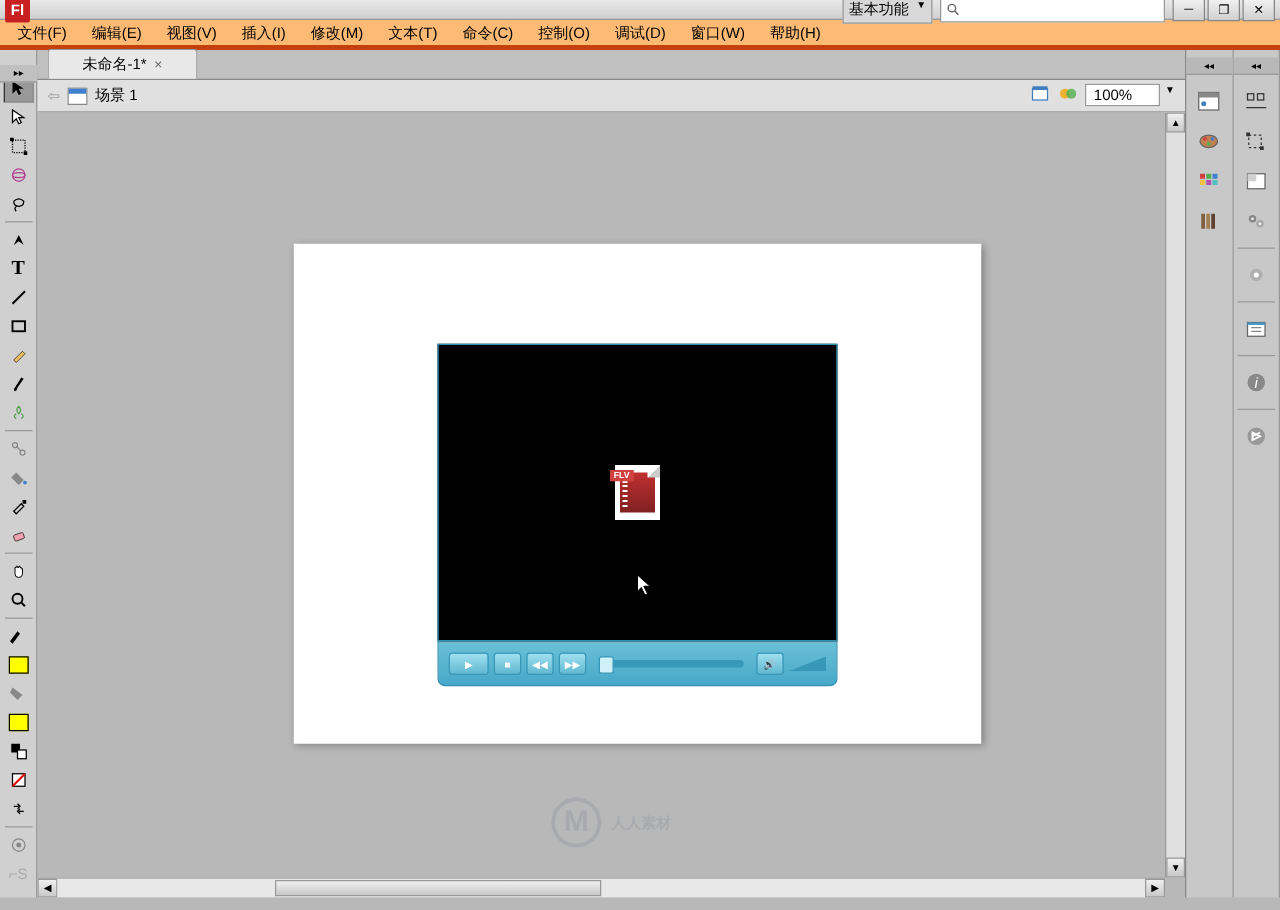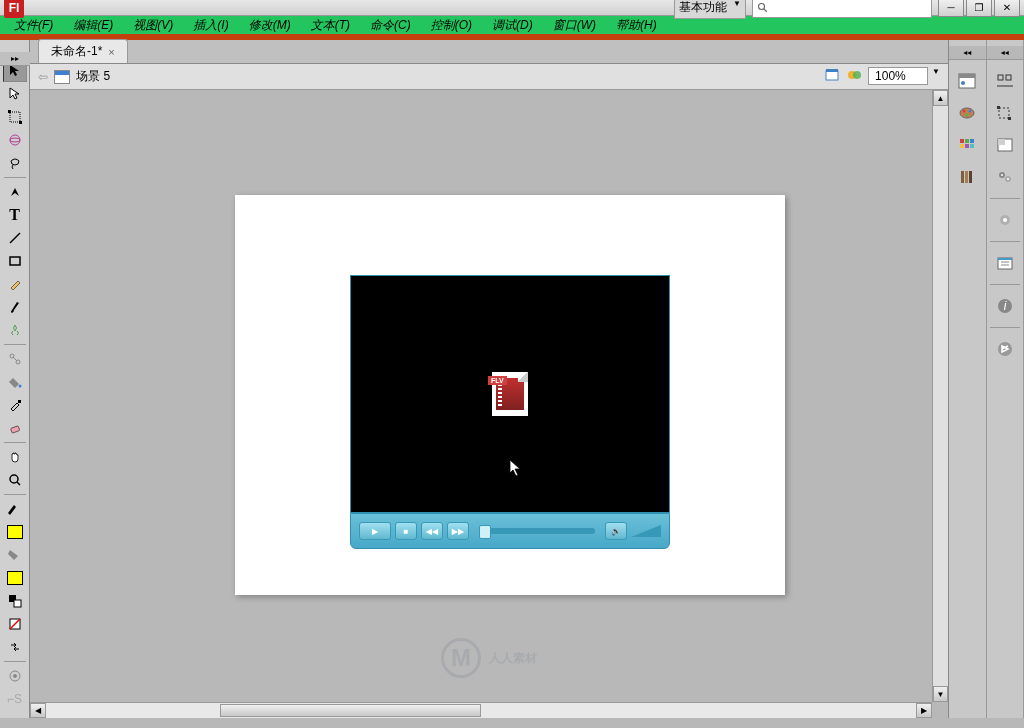"文件(F)" .menubar { background: #22c55e -> #fdba74; border-bottom: 6px solid #c2410c -> 4px solid #c2410c; font-style: italic -> none }
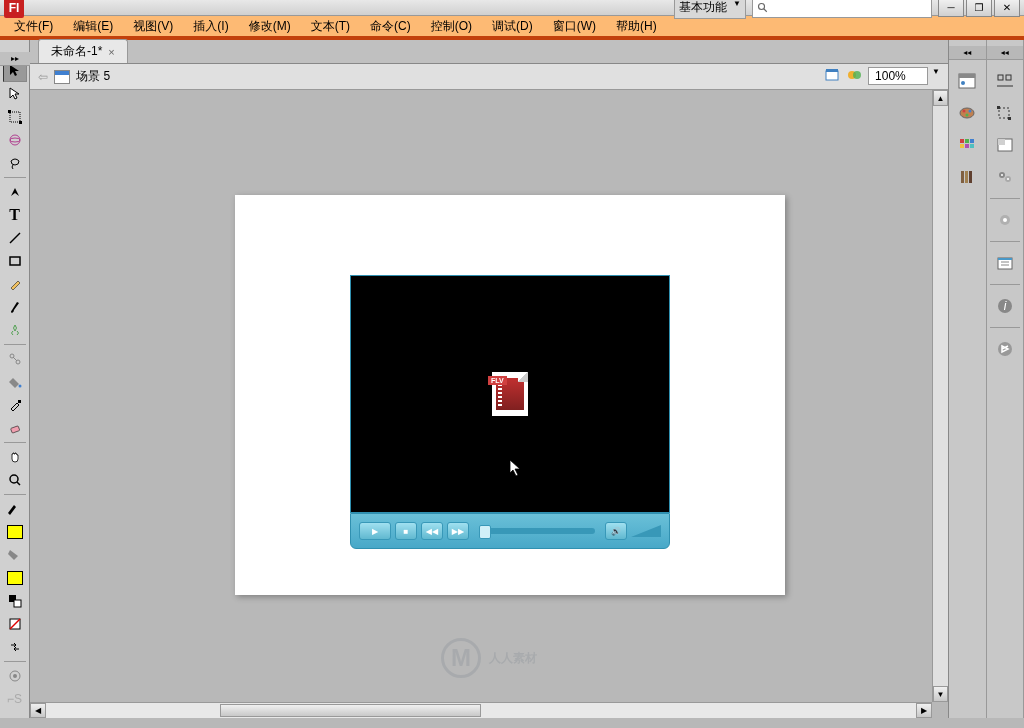"未命名-1*" .doc-tab { padding: 3px 12px -> 3px 27px }
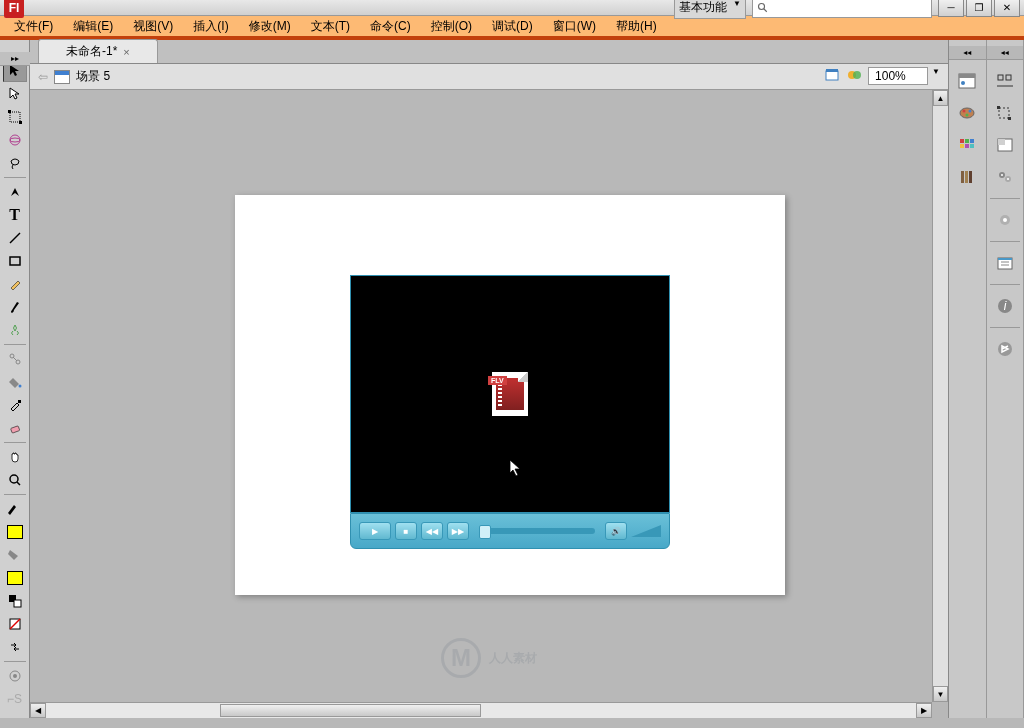"场景 5" span { text: 5 -> 1 }
